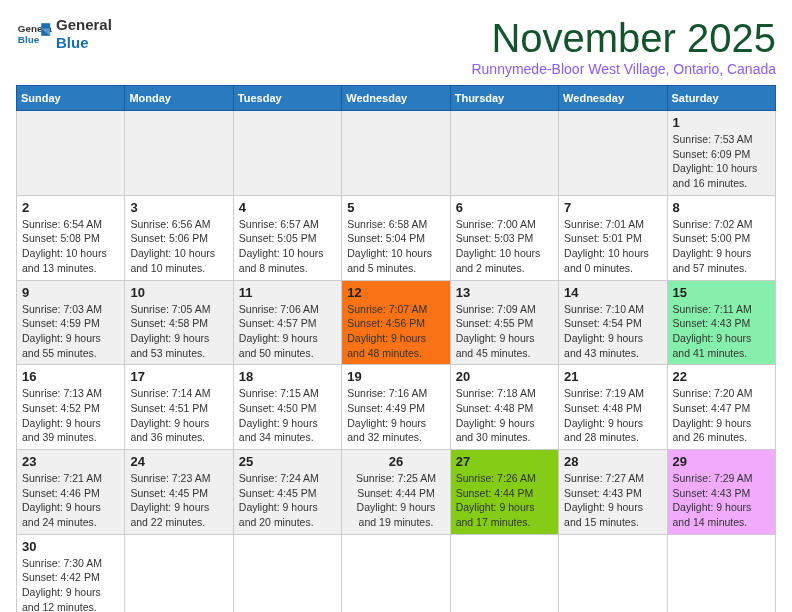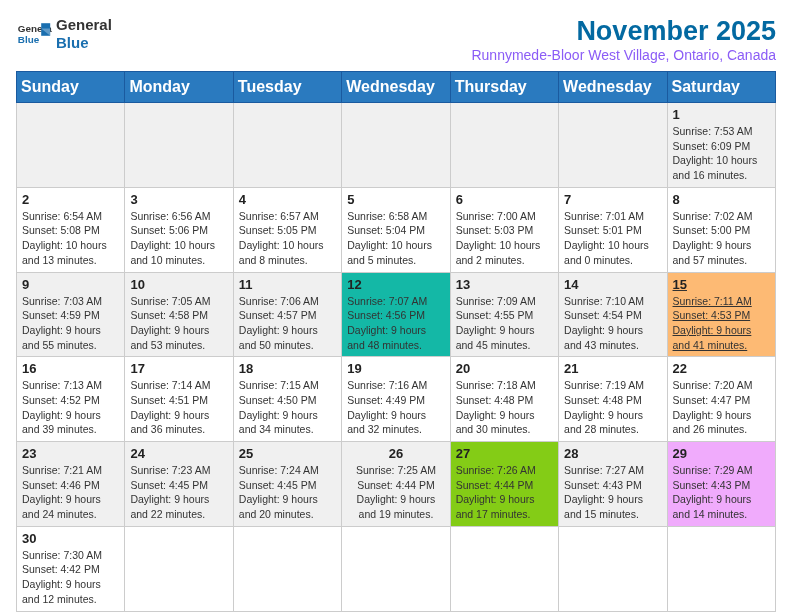"November 2025" .month-title { color: #0369a1 -> #14532d; font-size: 27px -> 40px; font-weight: bold -> normal }
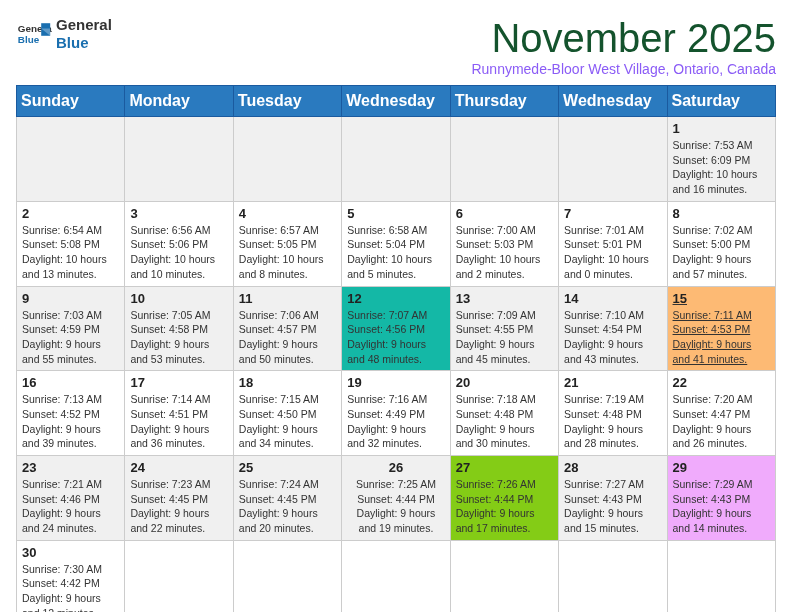"Sunday" .calendar th { font-size: 16px -> 11px }
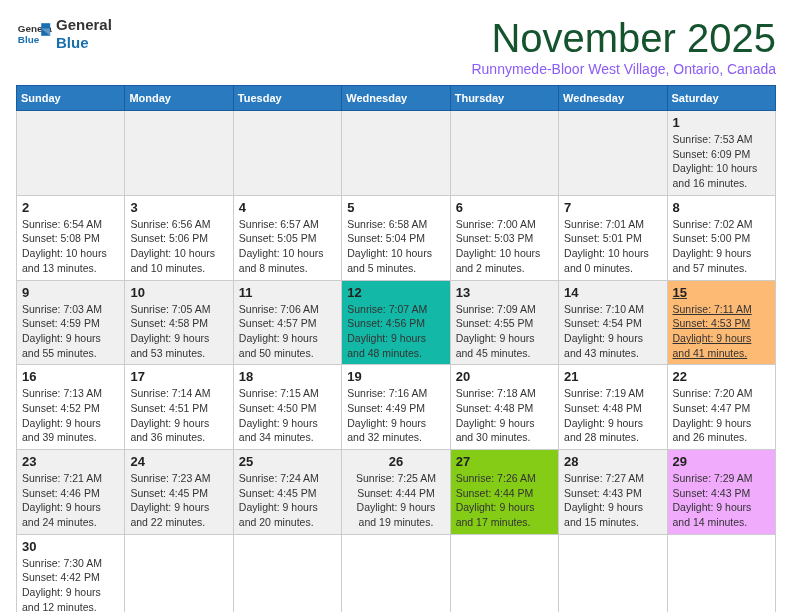"12" td { background-color: #14b8a6 -> #f97316 }
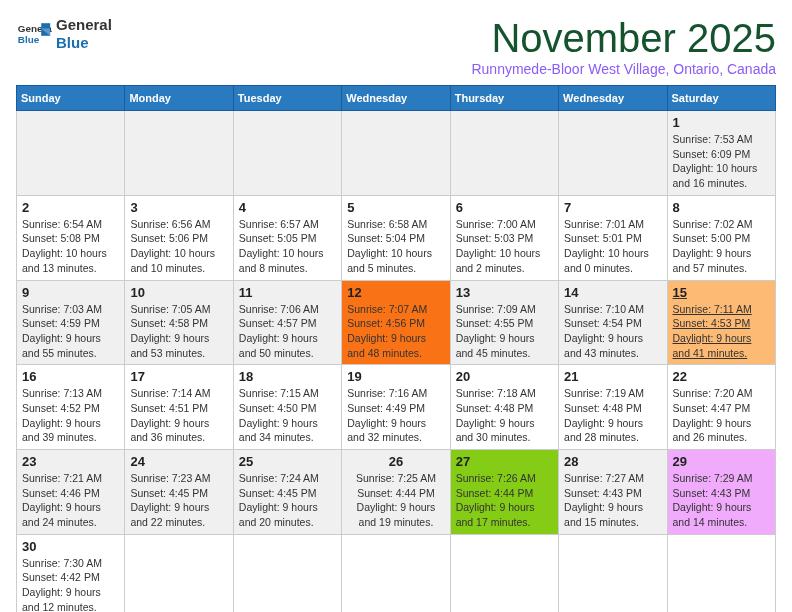"15" td { background-color: #fdba74 -> #86efac; text-decoration: underline -> none }
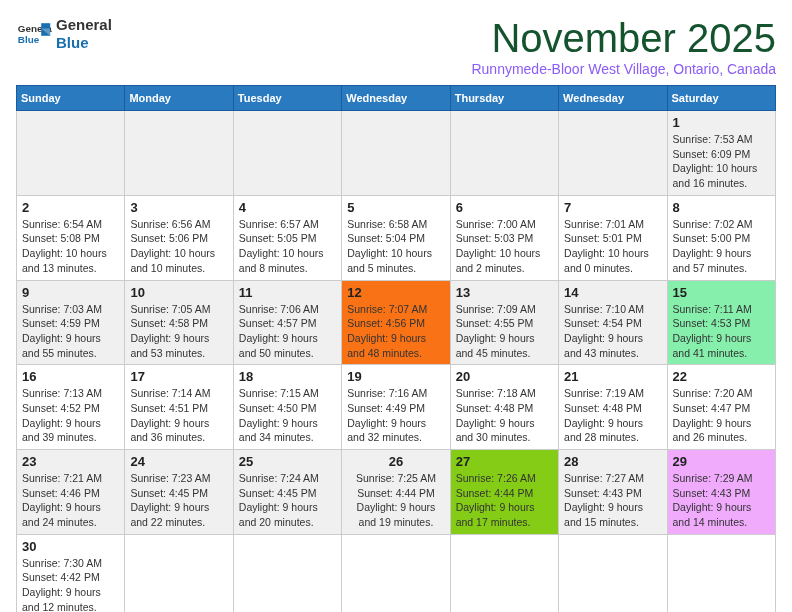"Sunrise: 7:11 AM Sunset: 4:53" div.day-info { text: 4:53 -> 4:43 }
